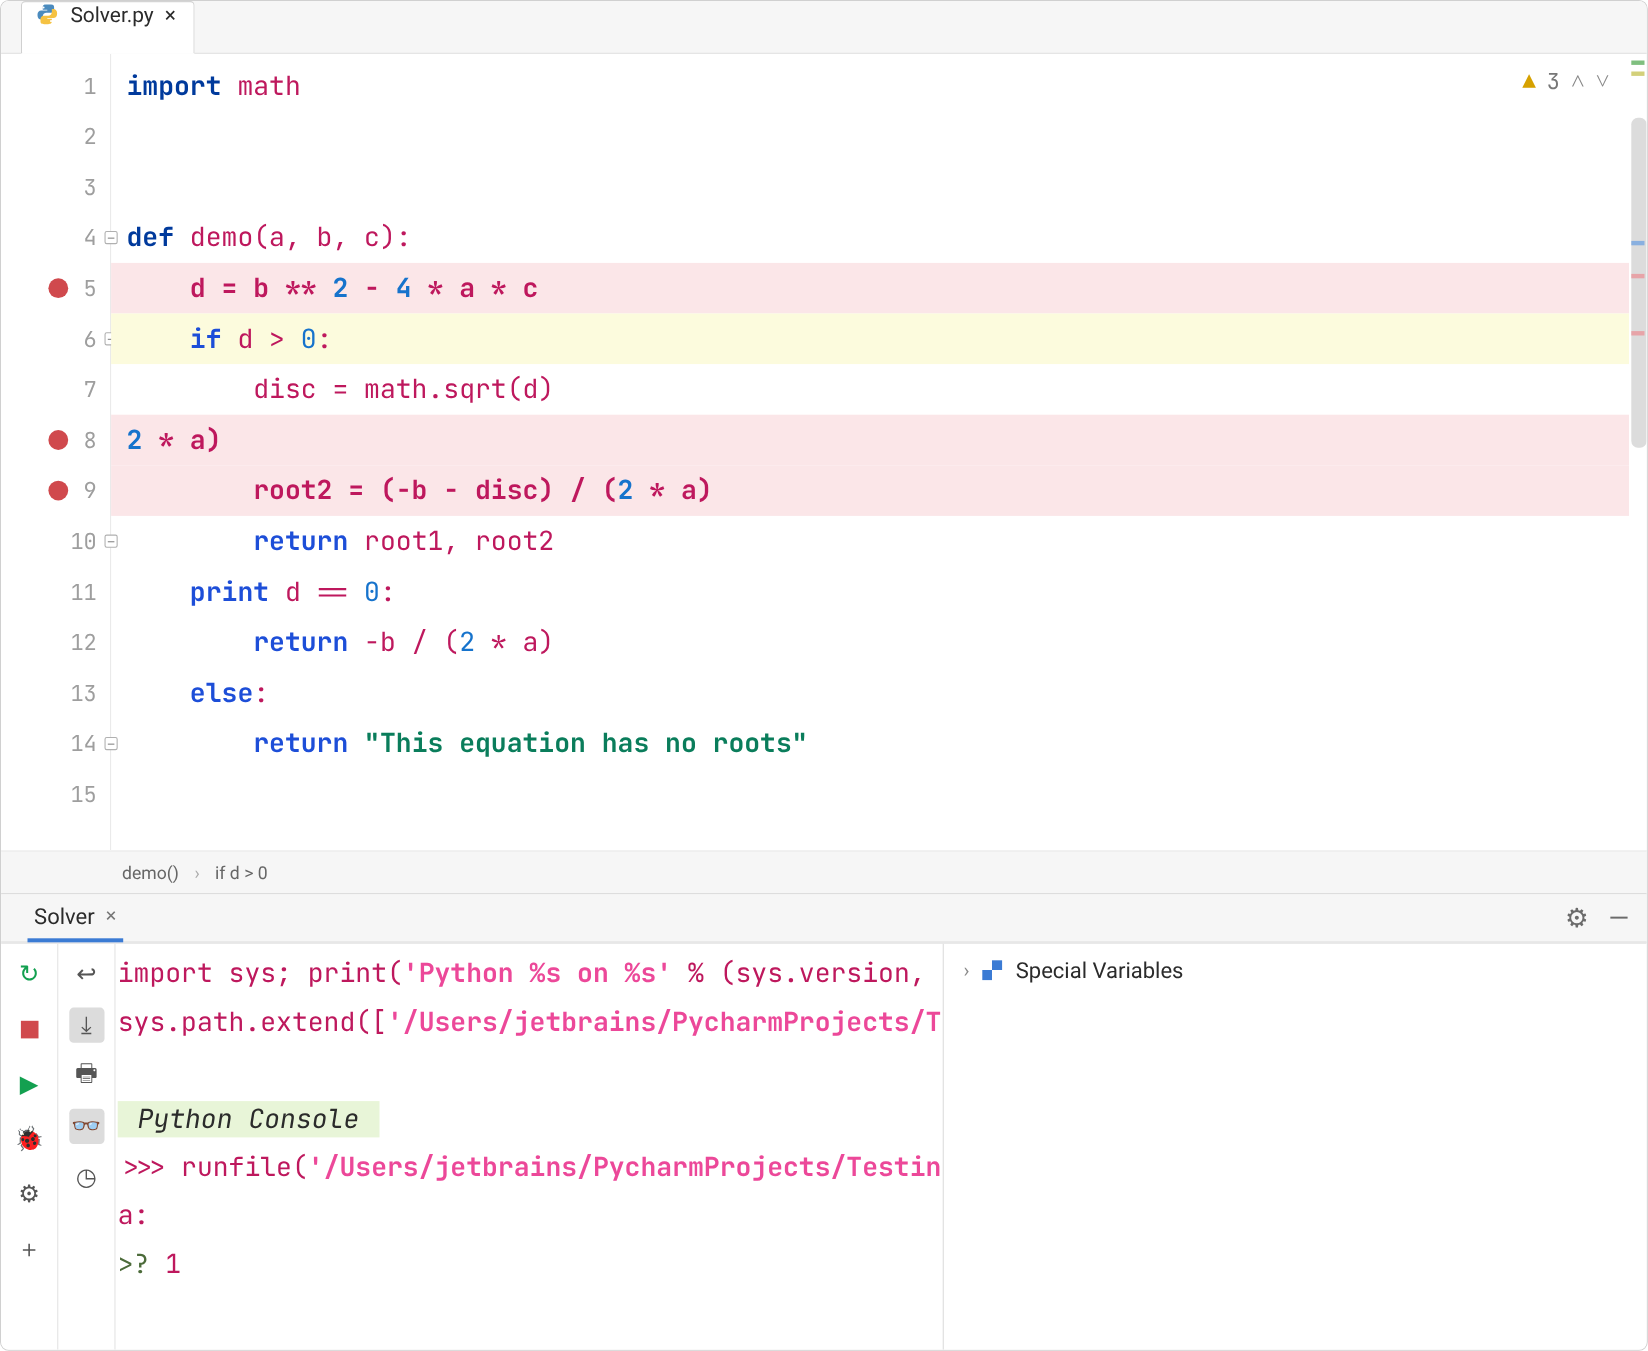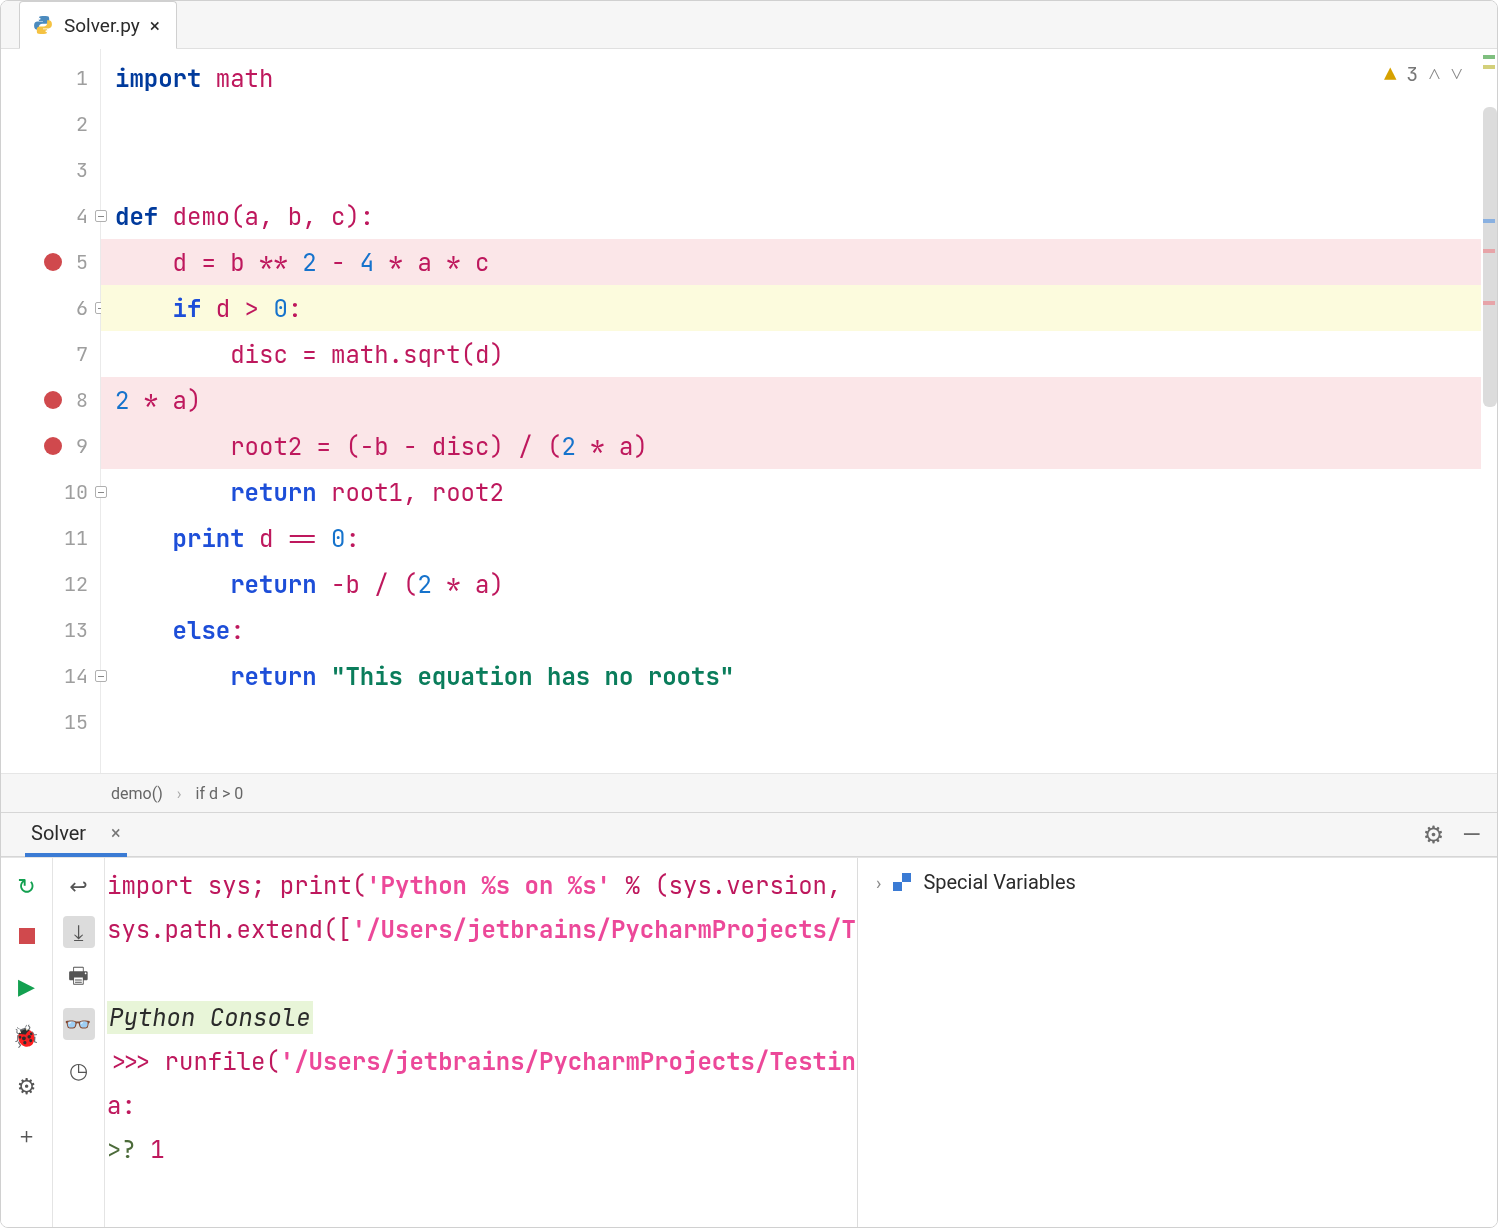"Solver.py" .file-tab { align-items: center -> flex-start }
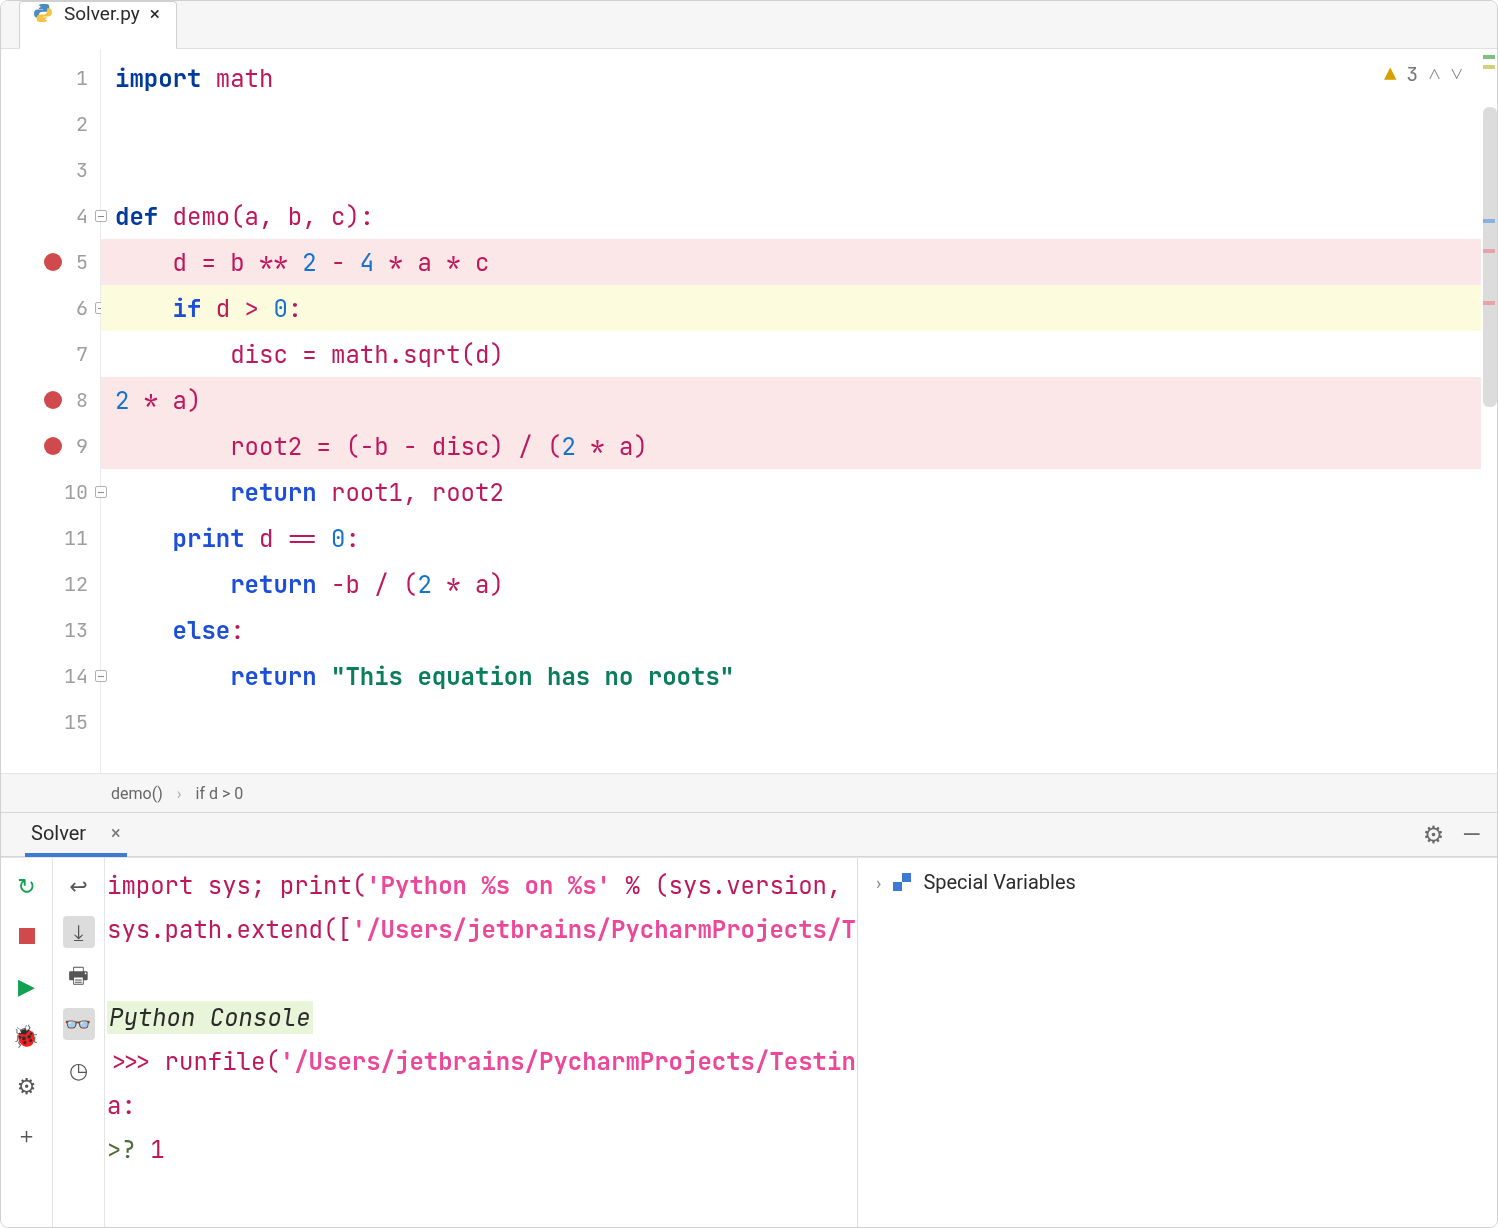"d = b **" .bg-break { font-weight: none -> bold }
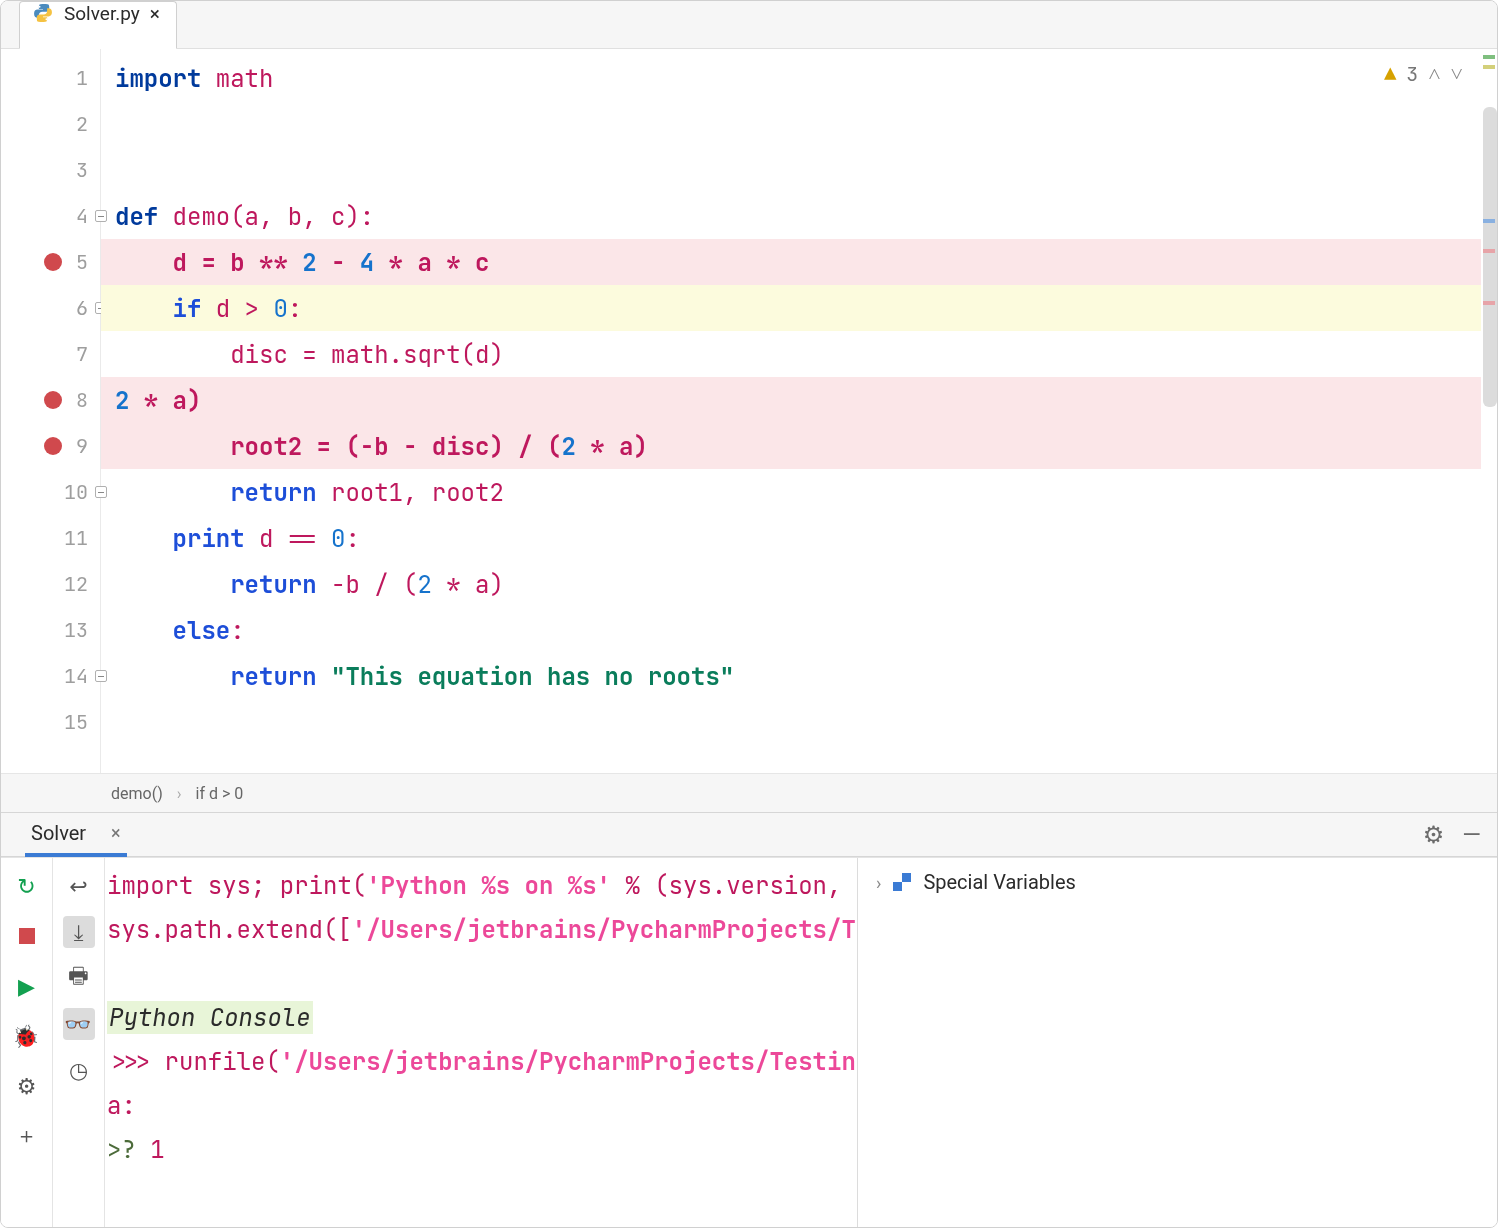"Solver" .tw-tab { gap: 25px -> 10px }
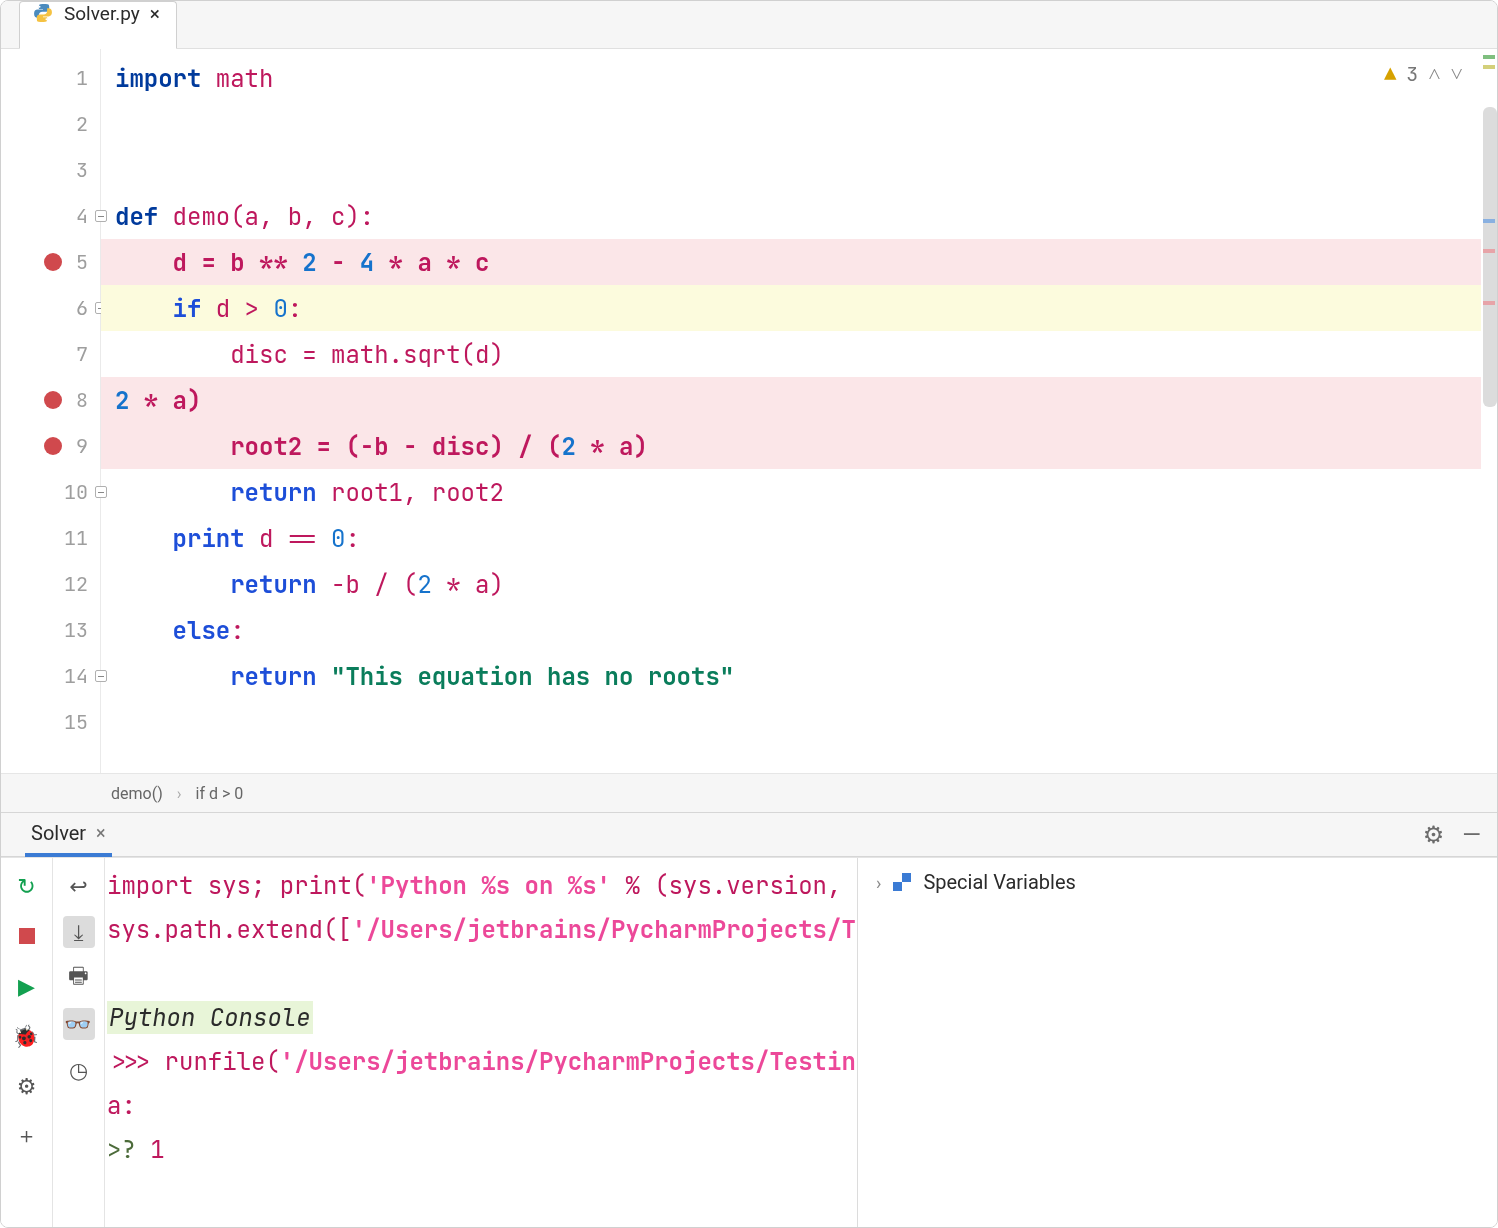"Python Console" .c-ital { padding: 1px 2px -> 1px 18px }
